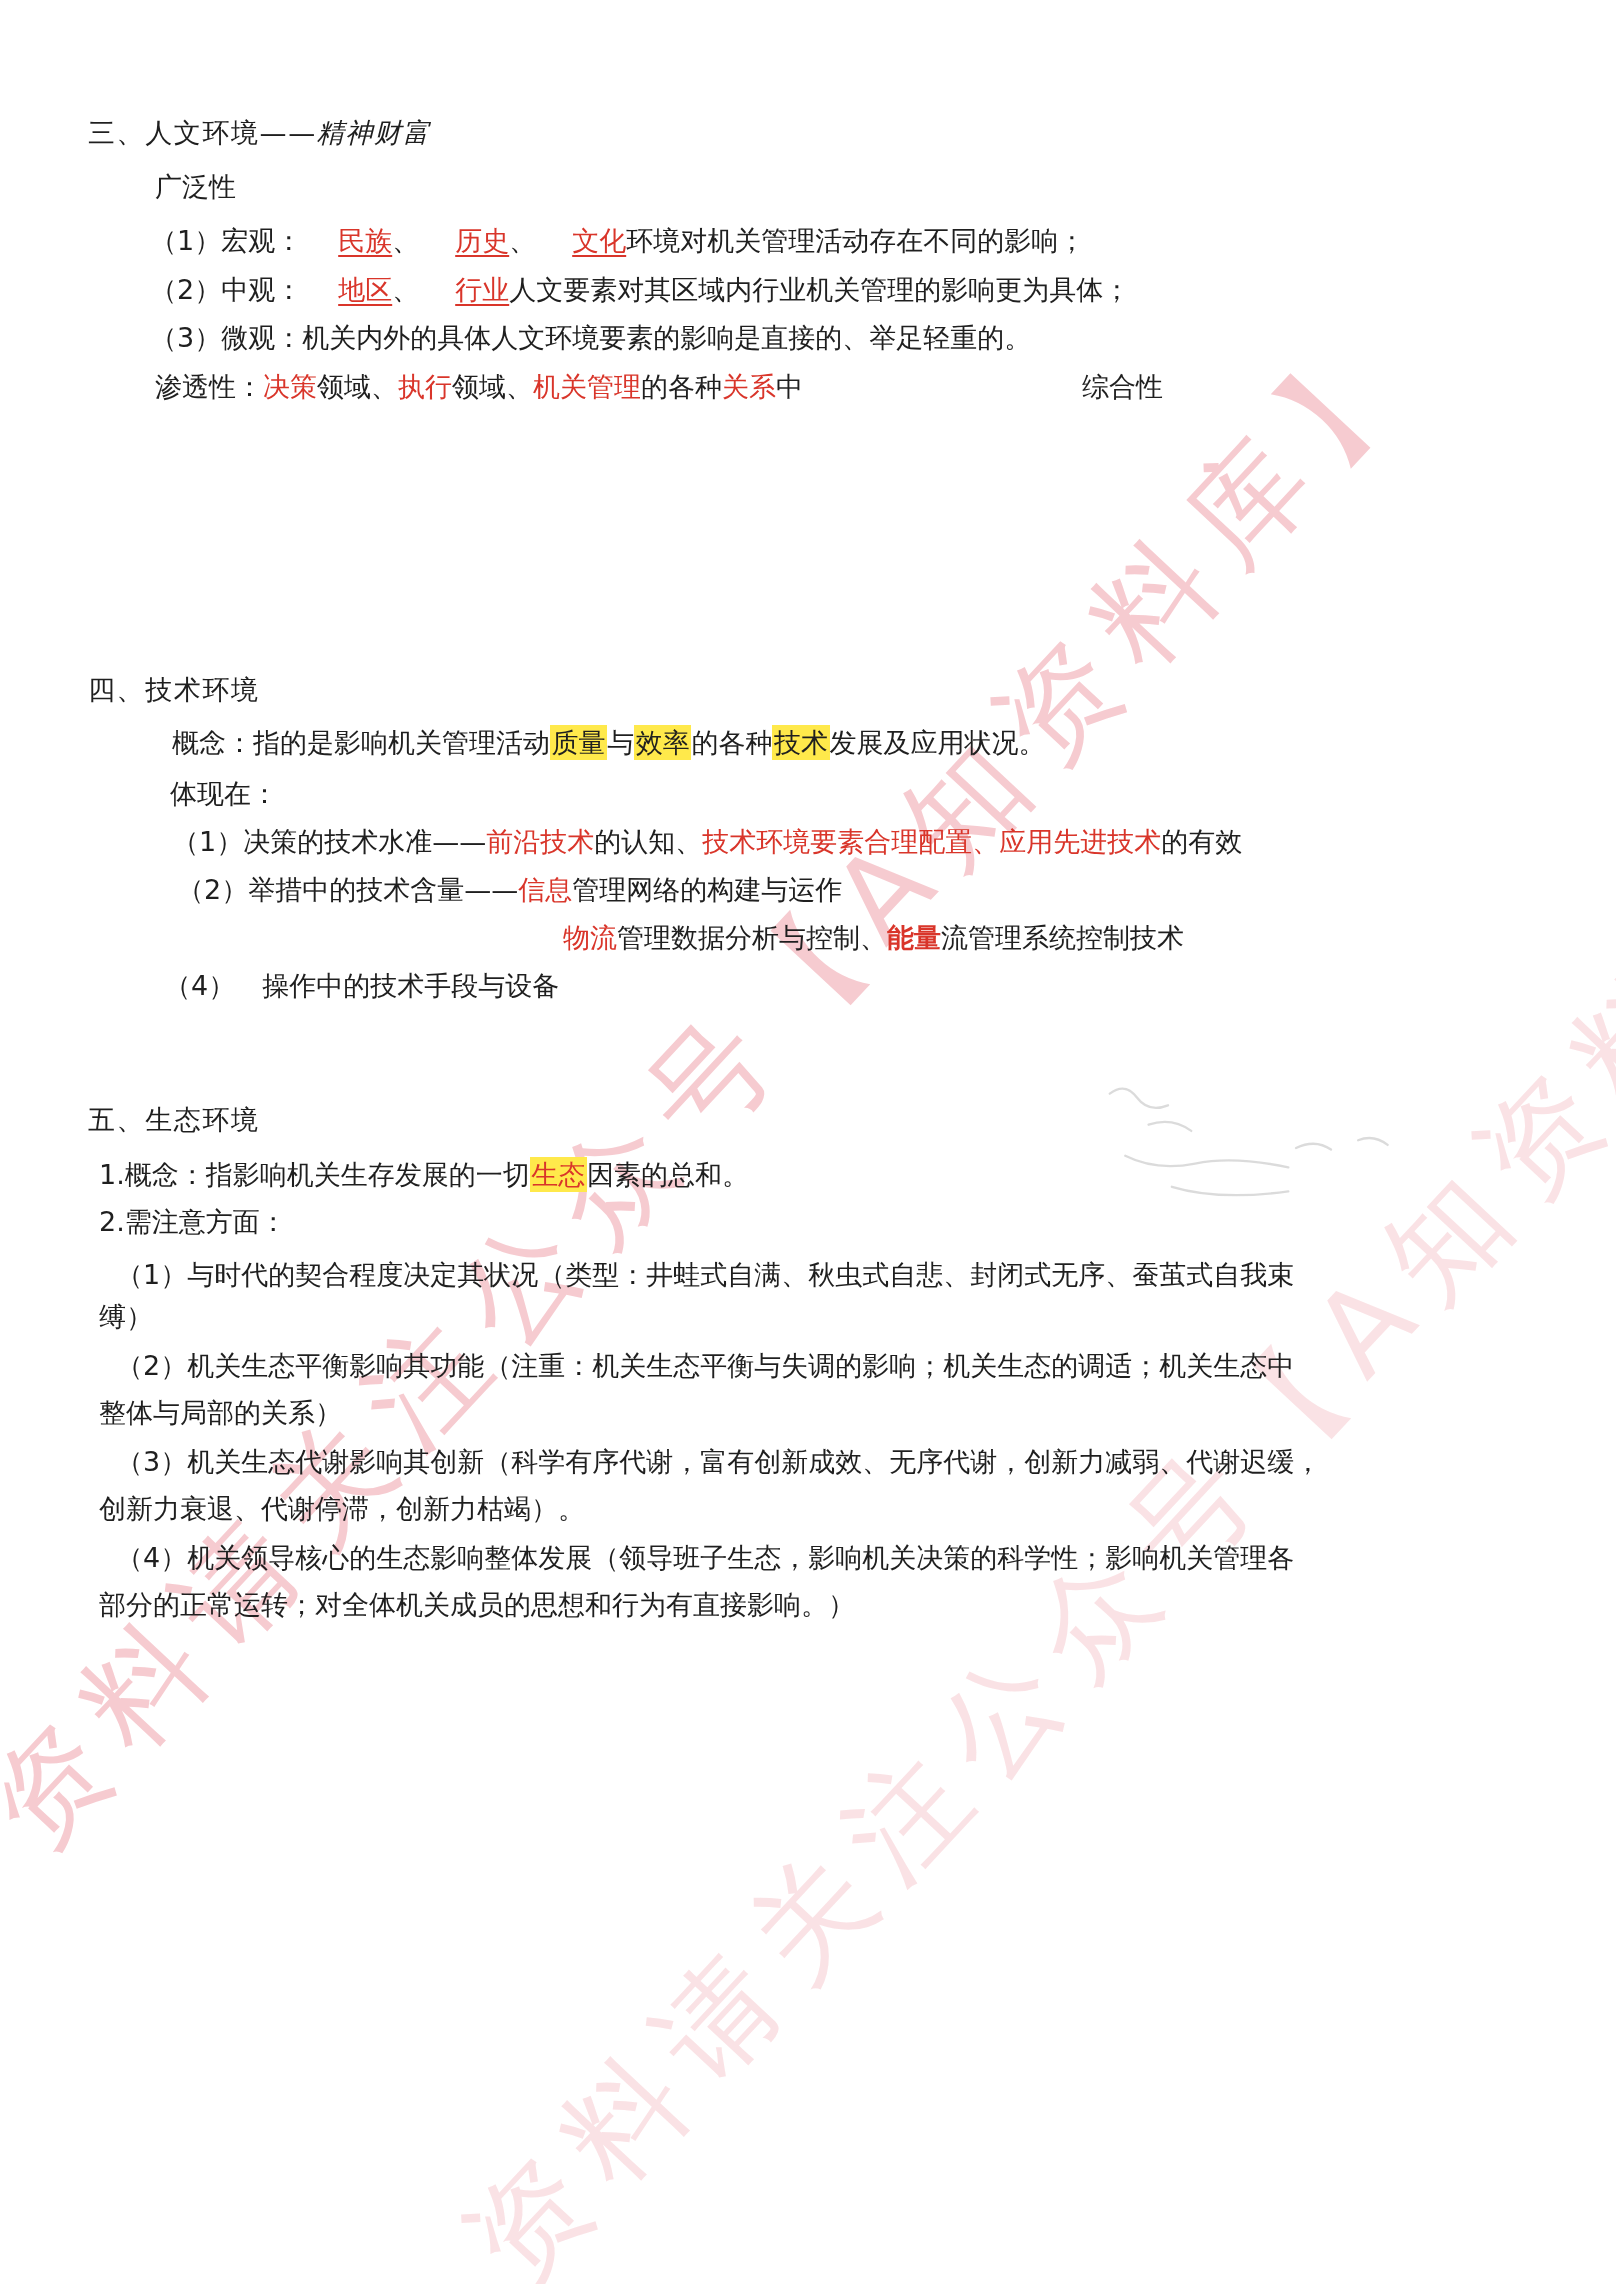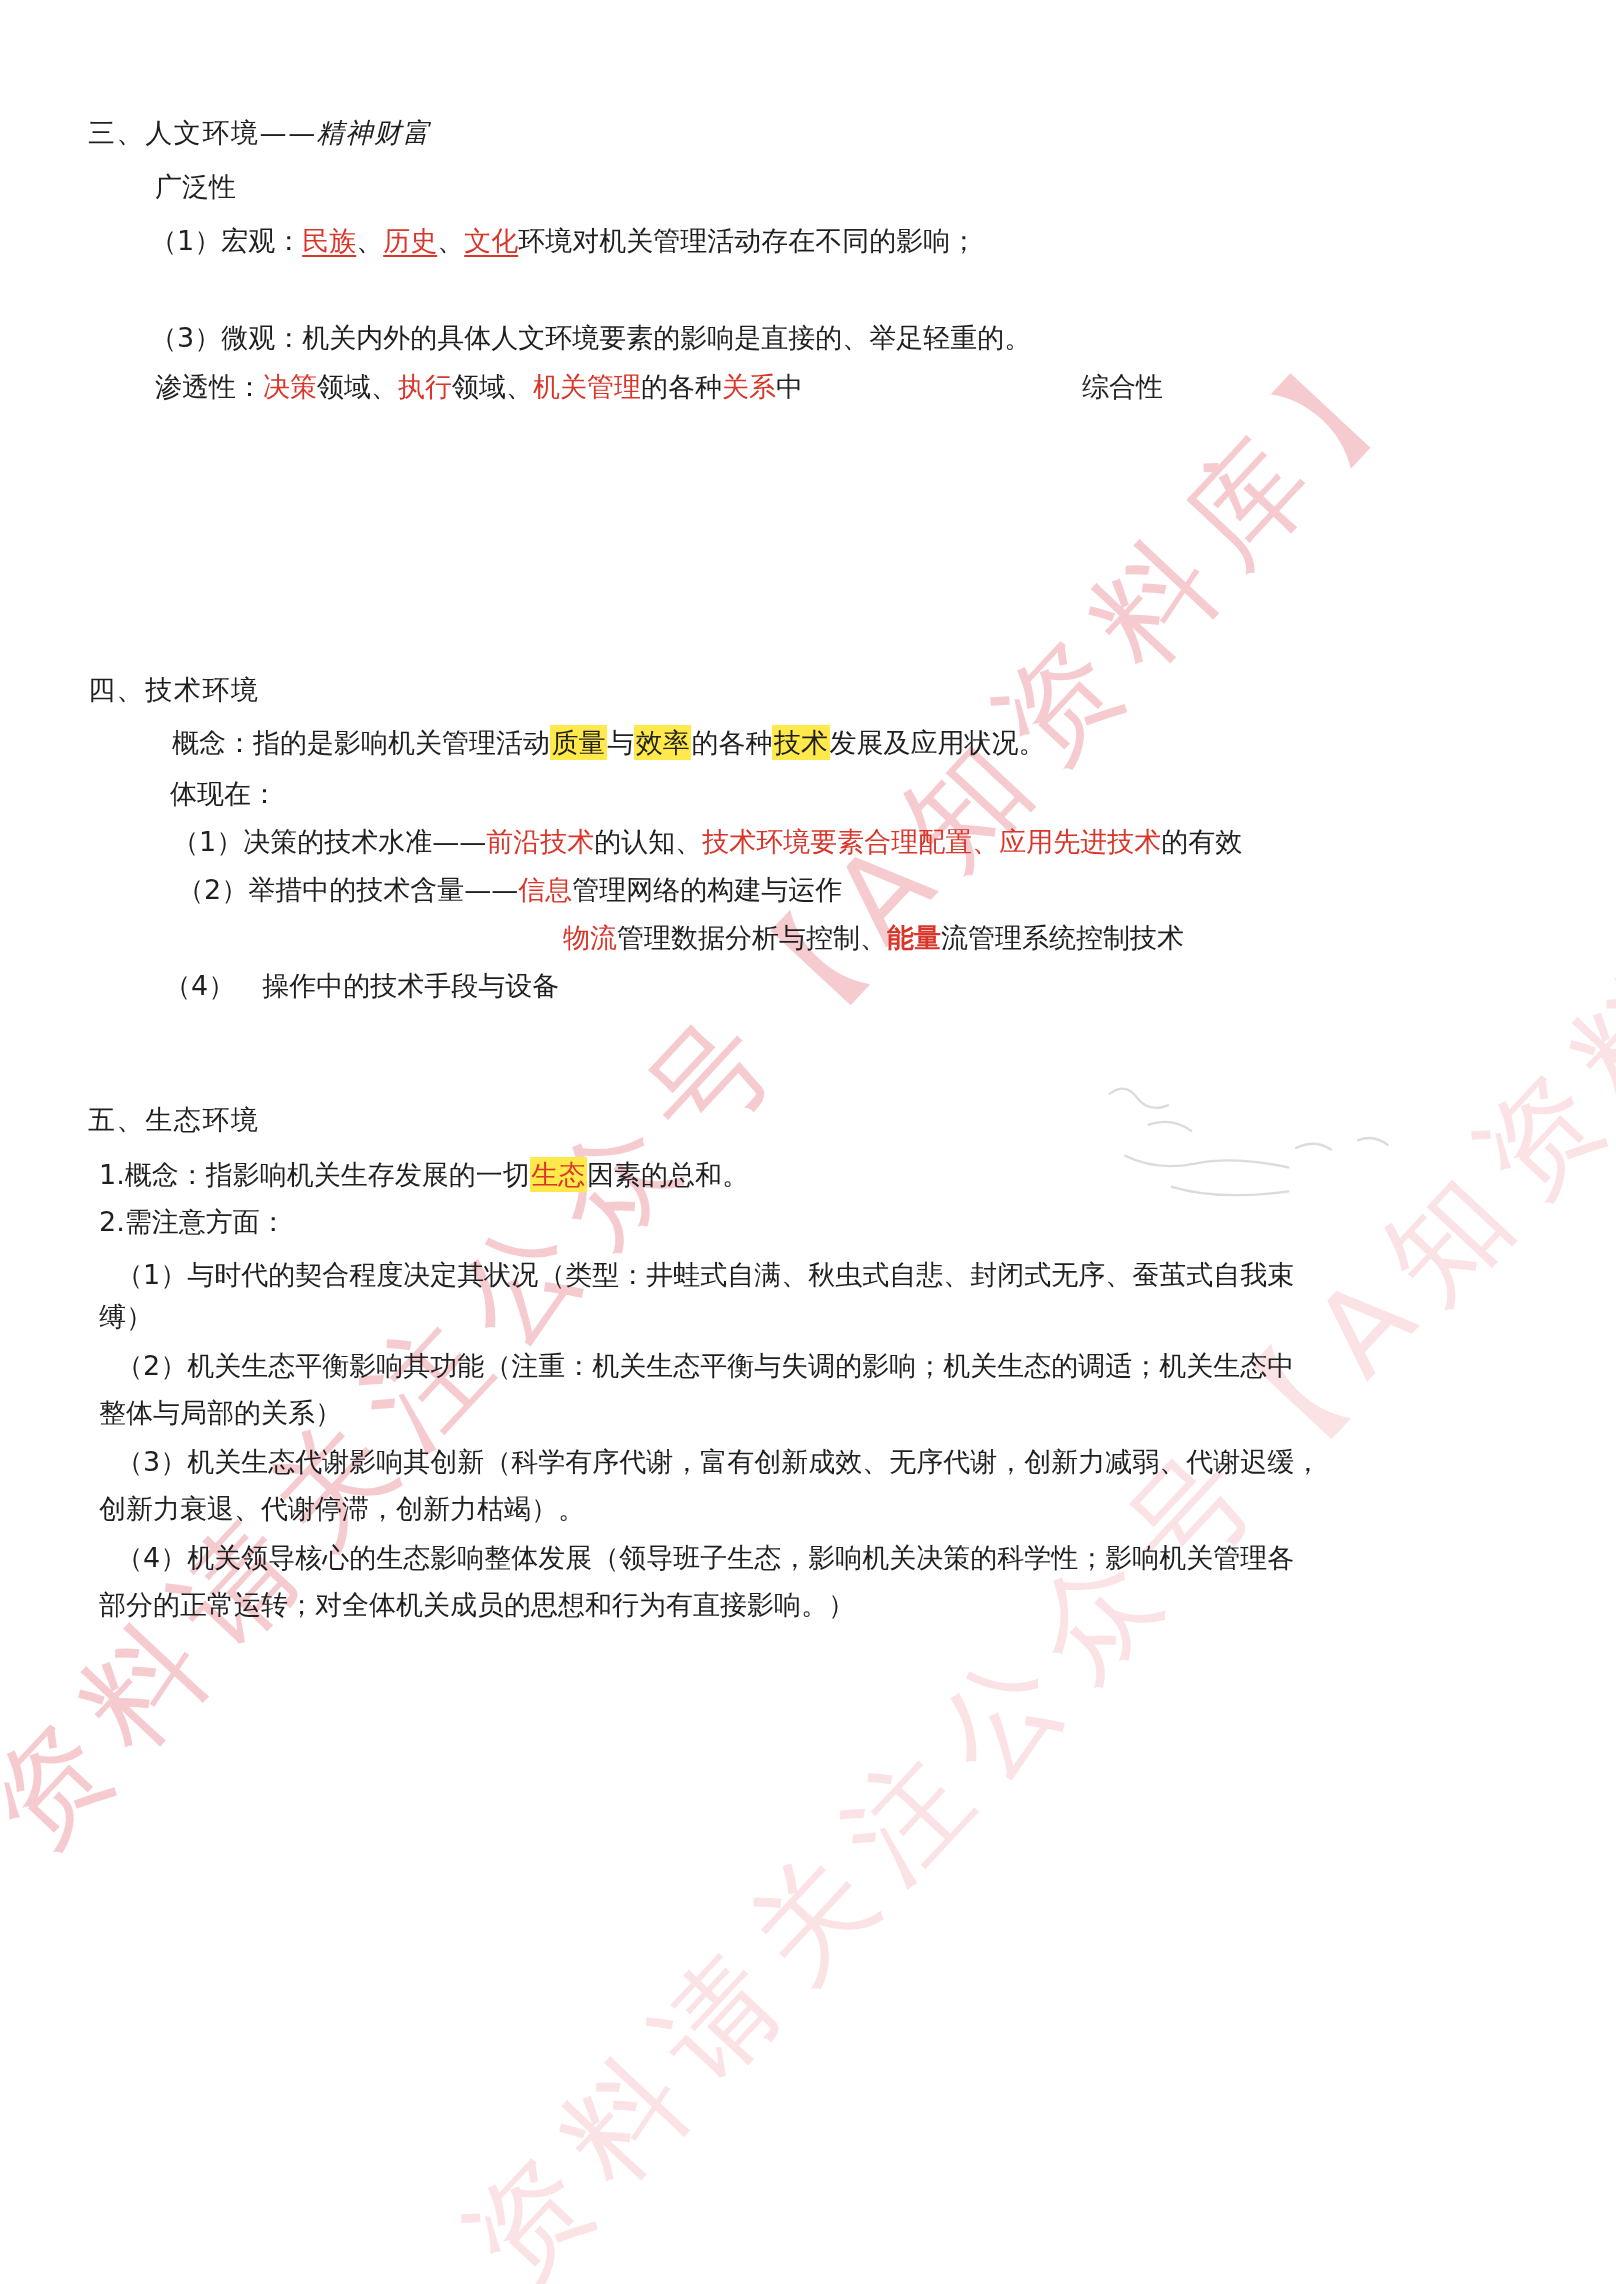"民族" .run-ul { margin-left: none -> 36px }
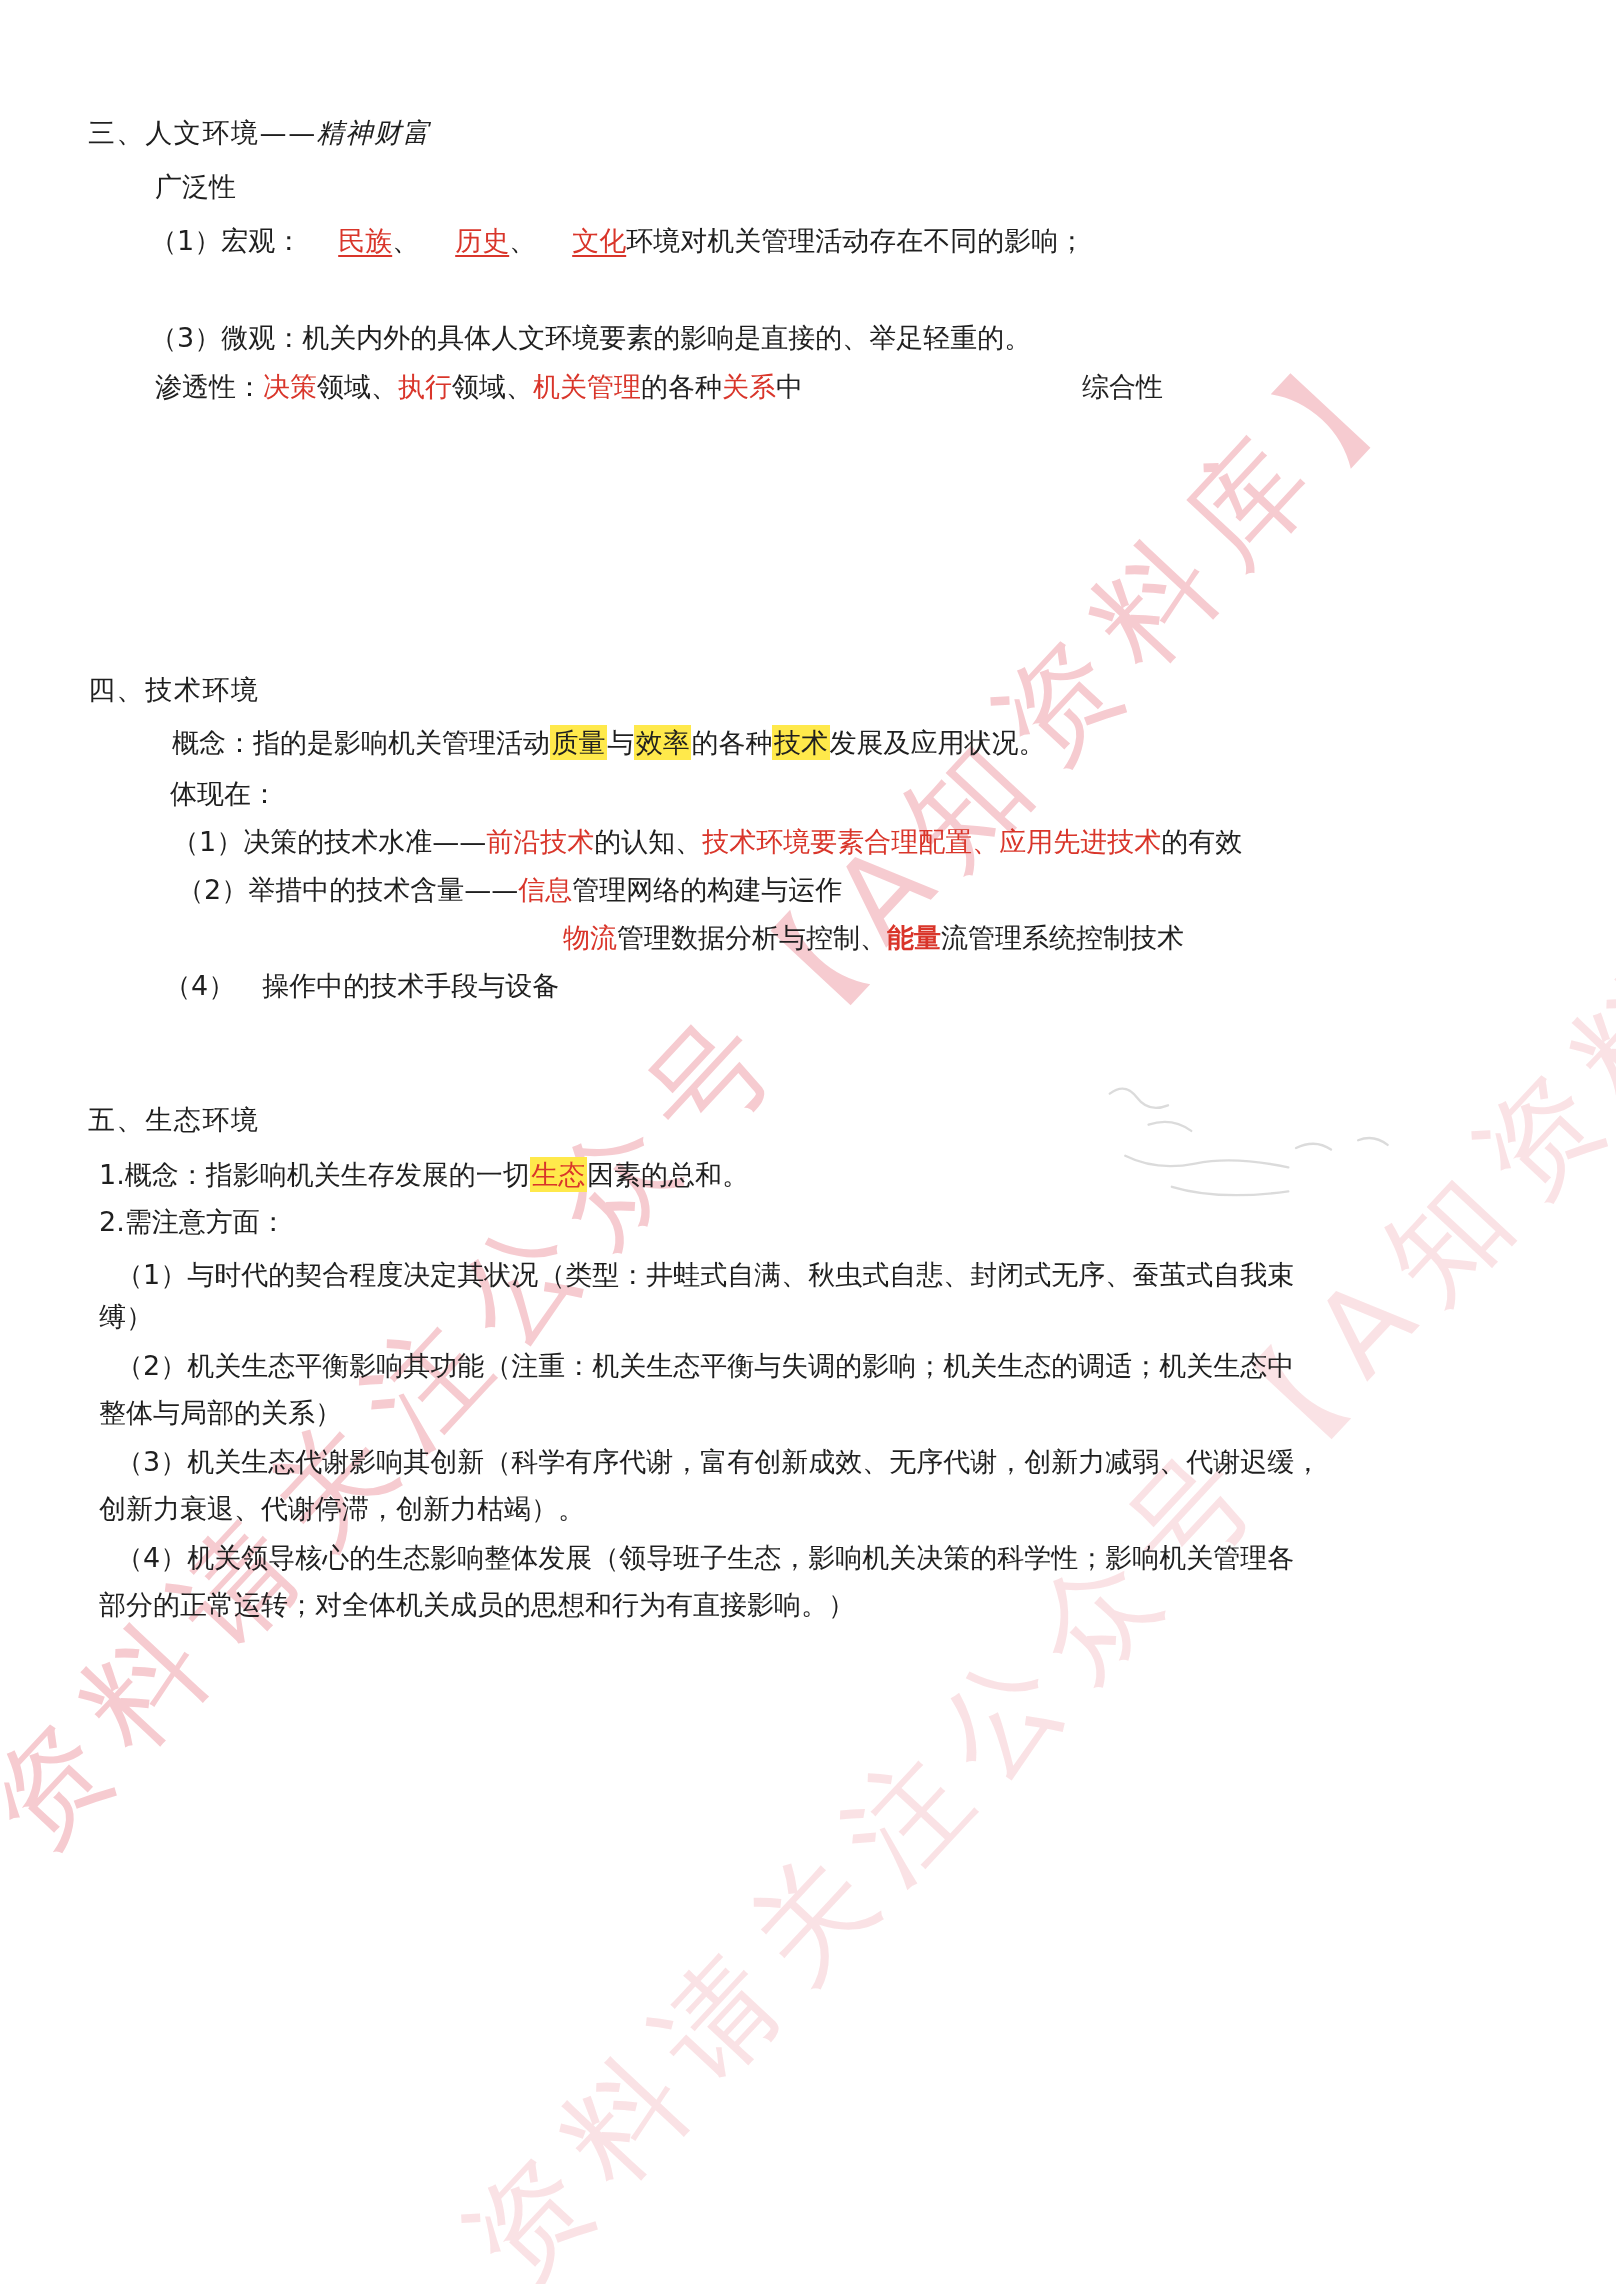"（2）中观： 地区、 行业人文要素对其区域内行业机关管理的影响更为具体；" div.line { html: none -> <div><span>（2）中观：</span><span>地区</span><span>、</span><span>行业</span><span>人文要素对其区域内行业机关管理的影响更为具体；</span></div> }
